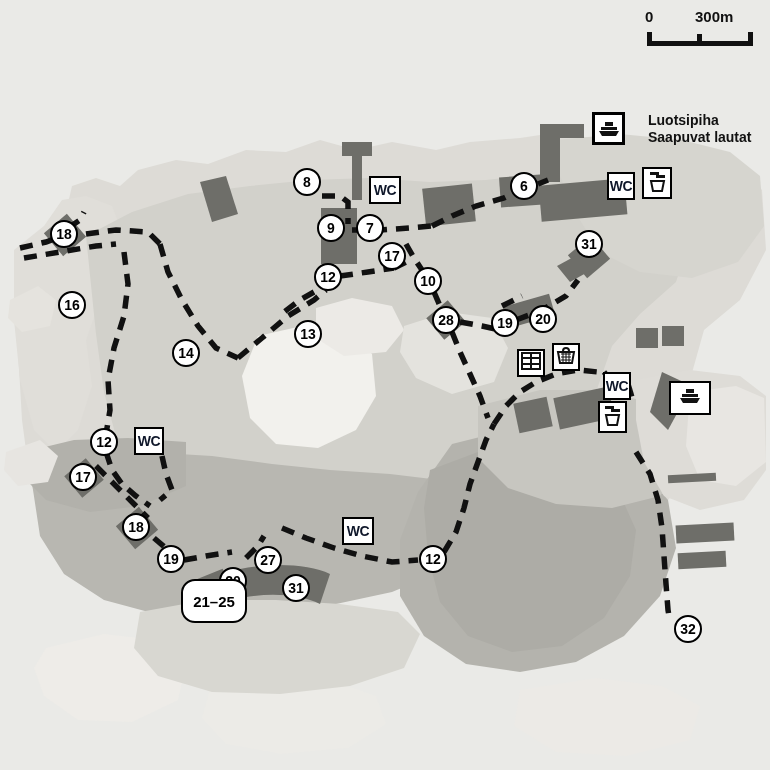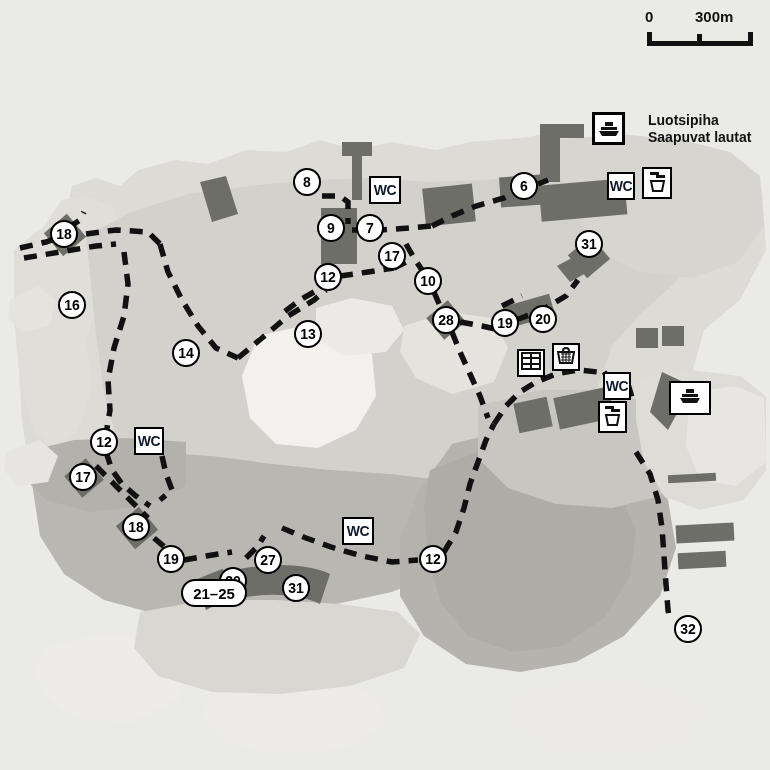"21–25" .mk.wide { height: 28px -> 44px }
